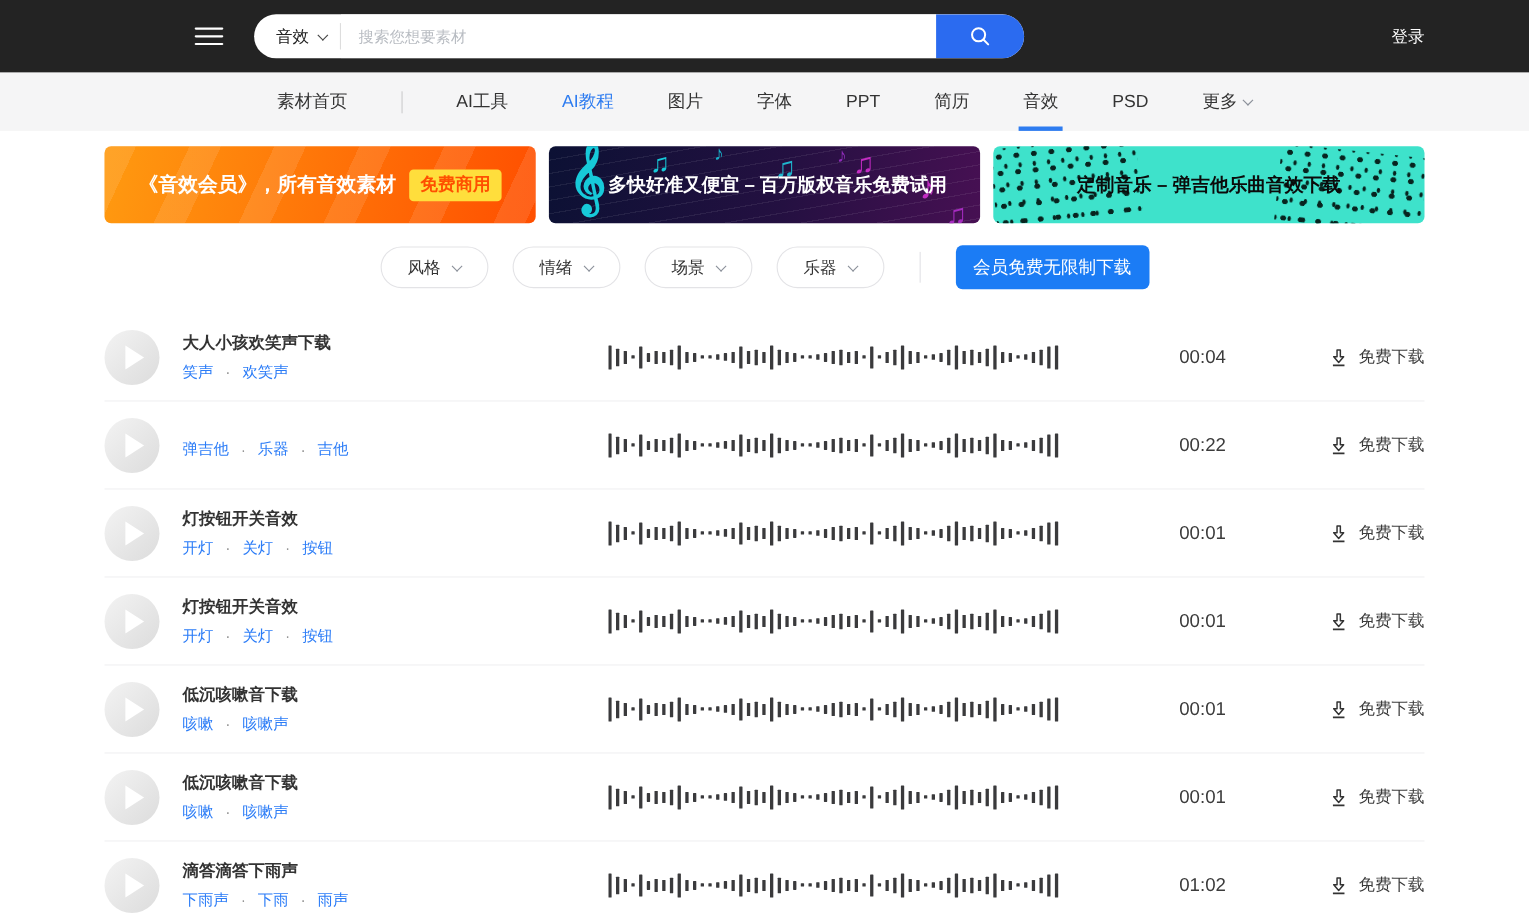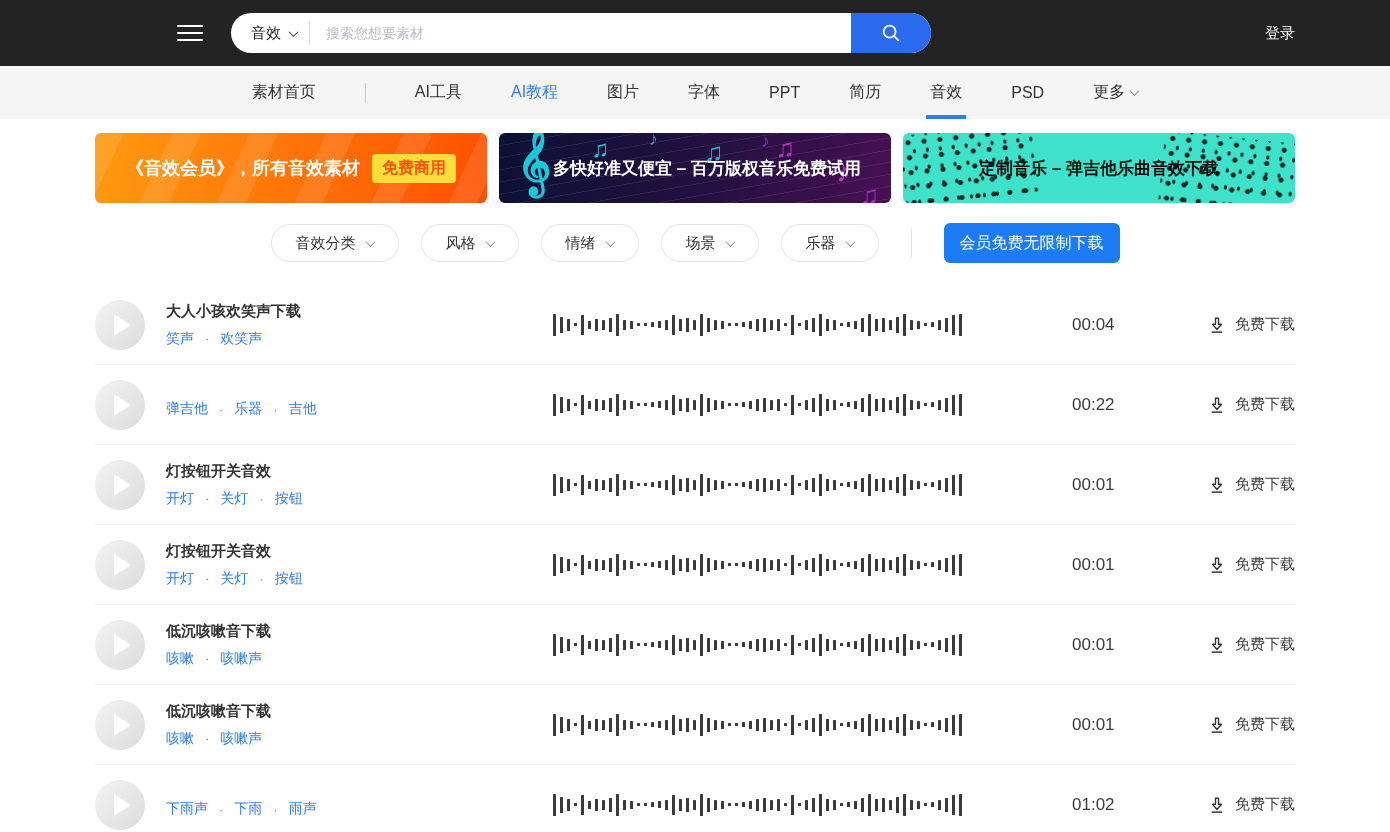"音效分类" div.pill { html: <div> <span>音效分类</span> <i></i> </div> -> none }
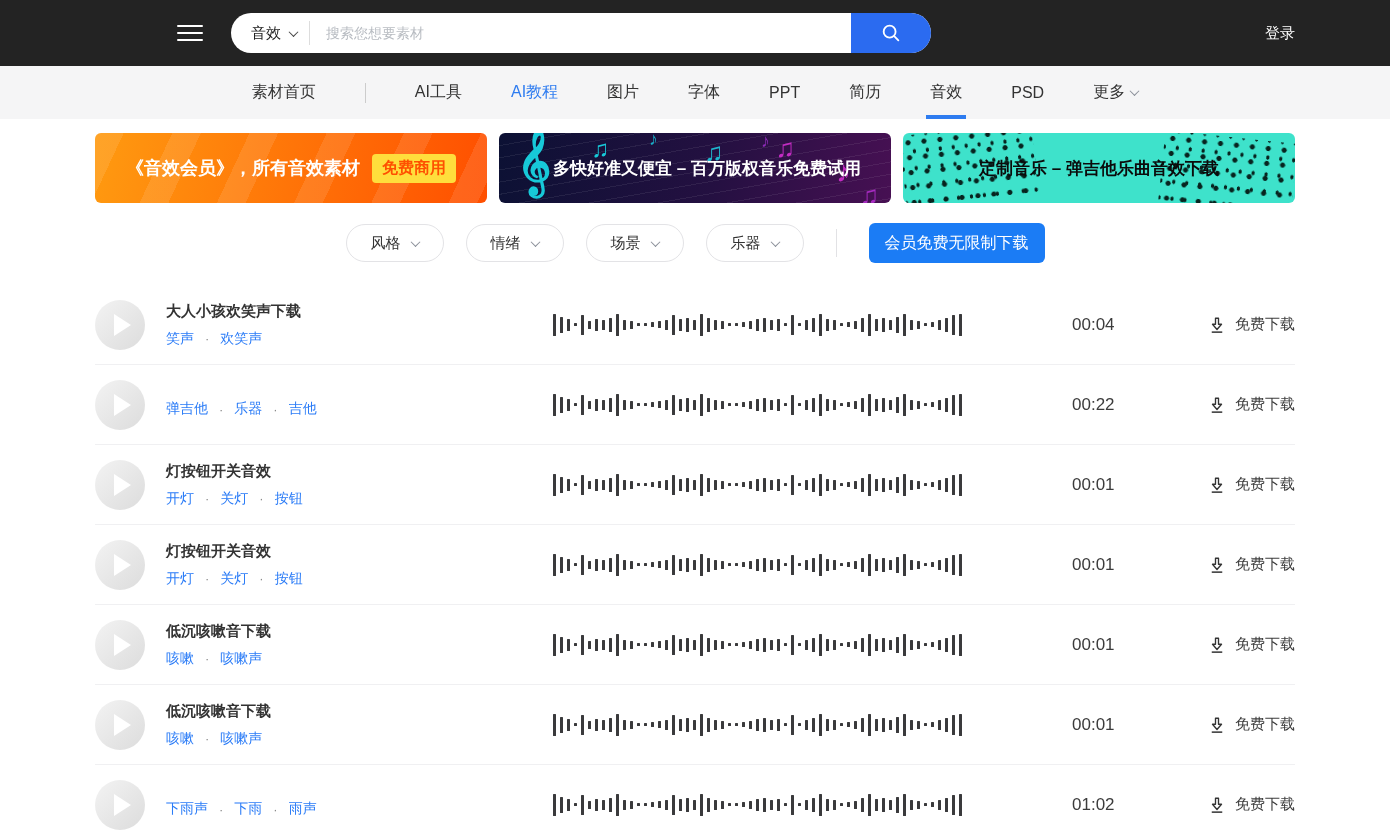"滴答滴答下雨声" div.title { html: none -> <div>滴答滴答下雨声</div> }
